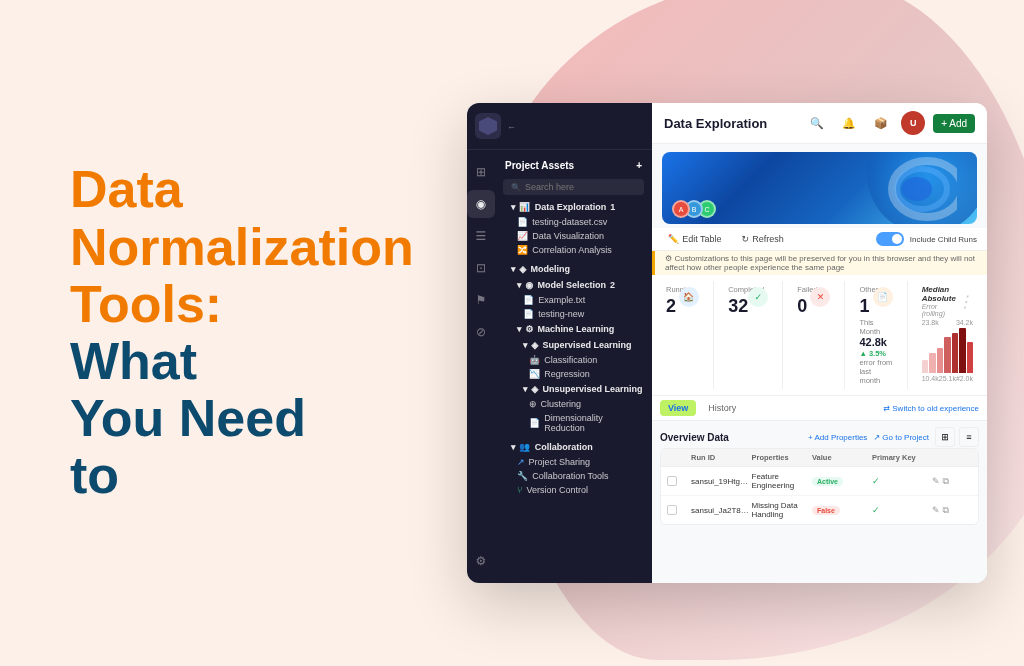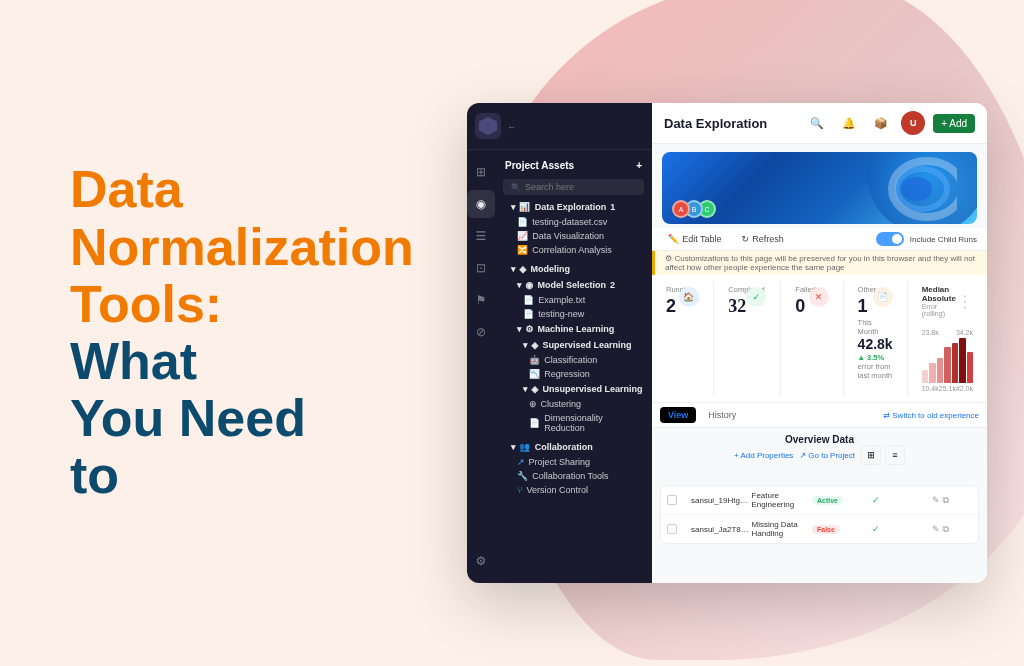"Median Absolute" div { font-style: none -> italic; margin-bottom: 12px -> 2px }
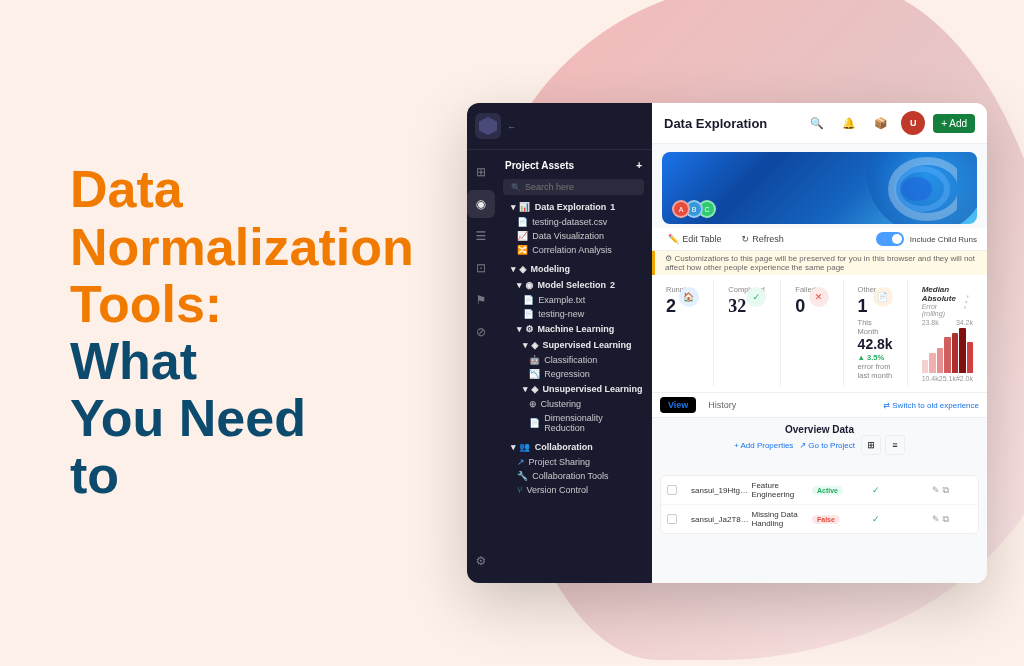"32" div { font-family: Liberation Serif, serif -> none }
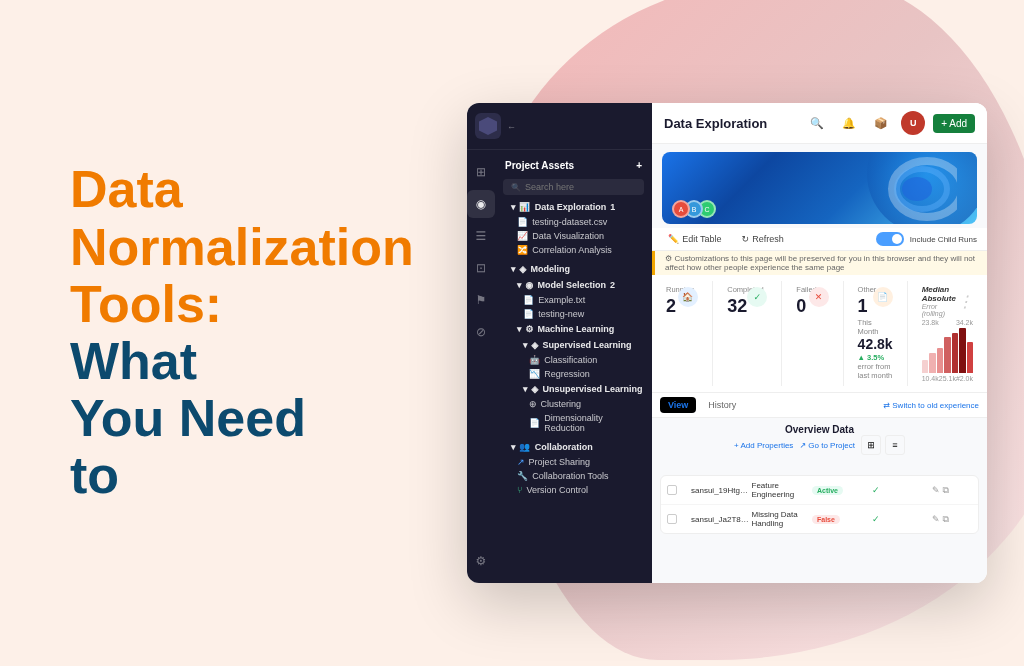"42.8k" div { font-size: 14px -> 11px }
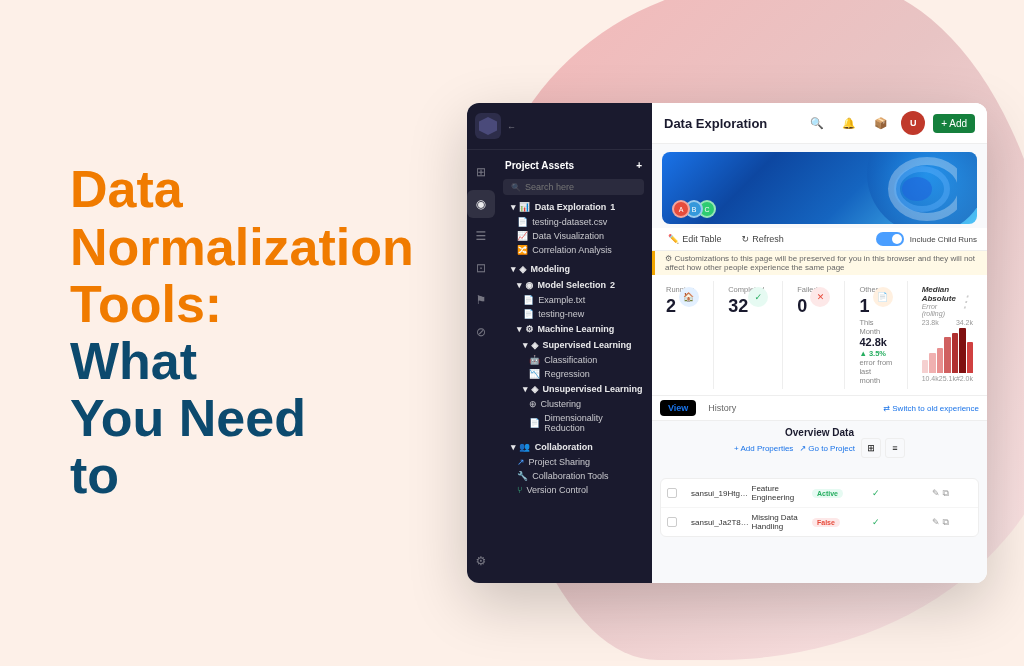"View" .view-tab.active { background: #000000 -> #bef264 }
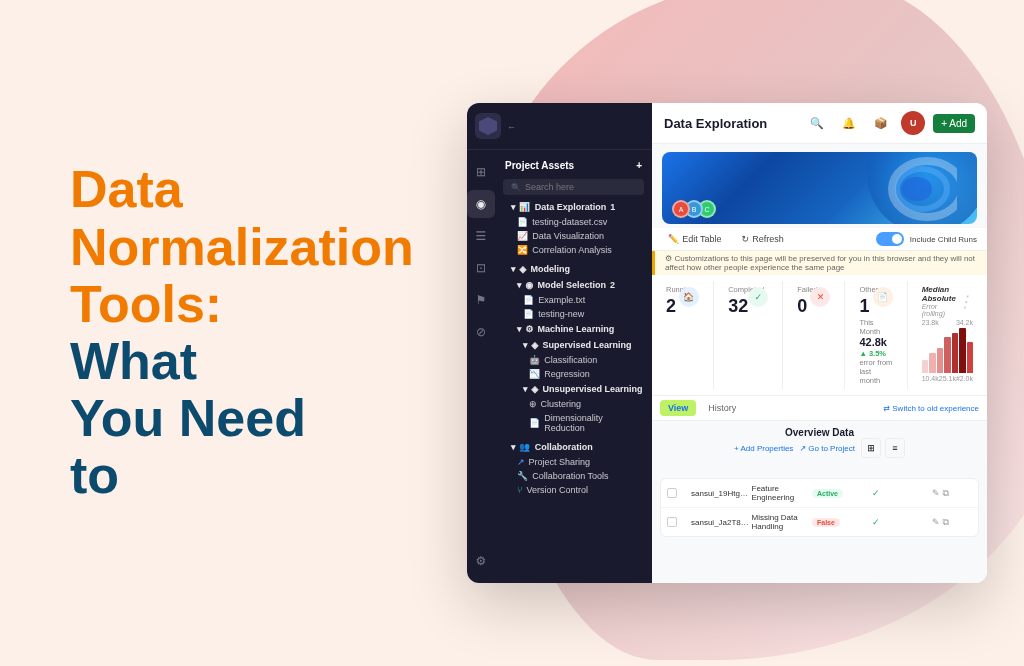"Overview Data" .overview-header { flex-direction: column -> none; margin-bottom: 20px -> 1px }
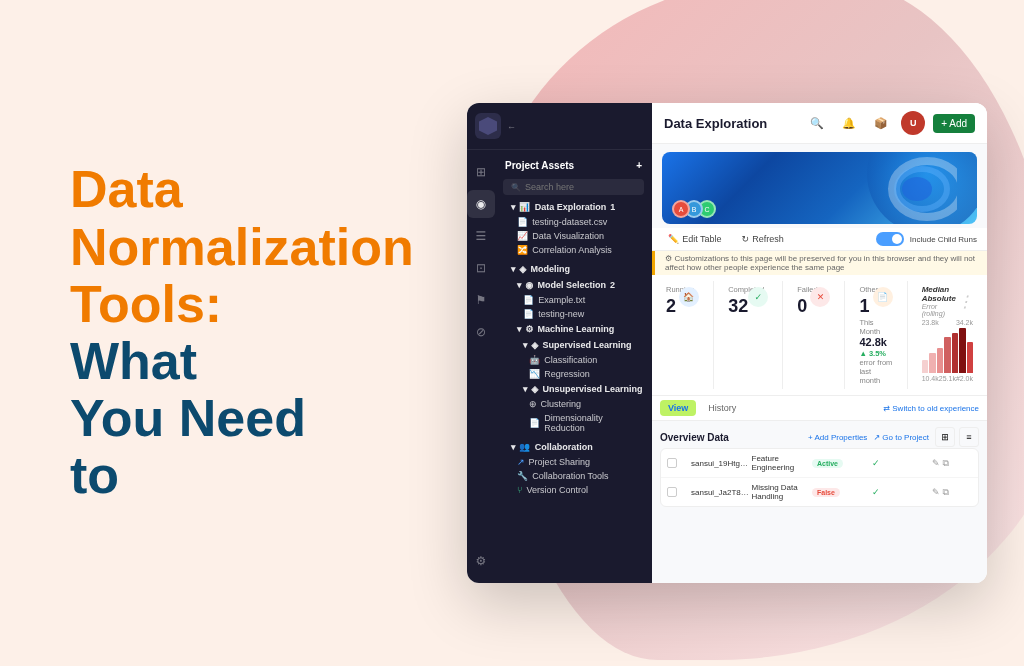"Run ID" div.table-header-row { html: none -> <div> <div></div> <div>Run ID</div> <div>Properties</div> <div>Value</div> <div>Primary Key</div> <div></div> </div> }
